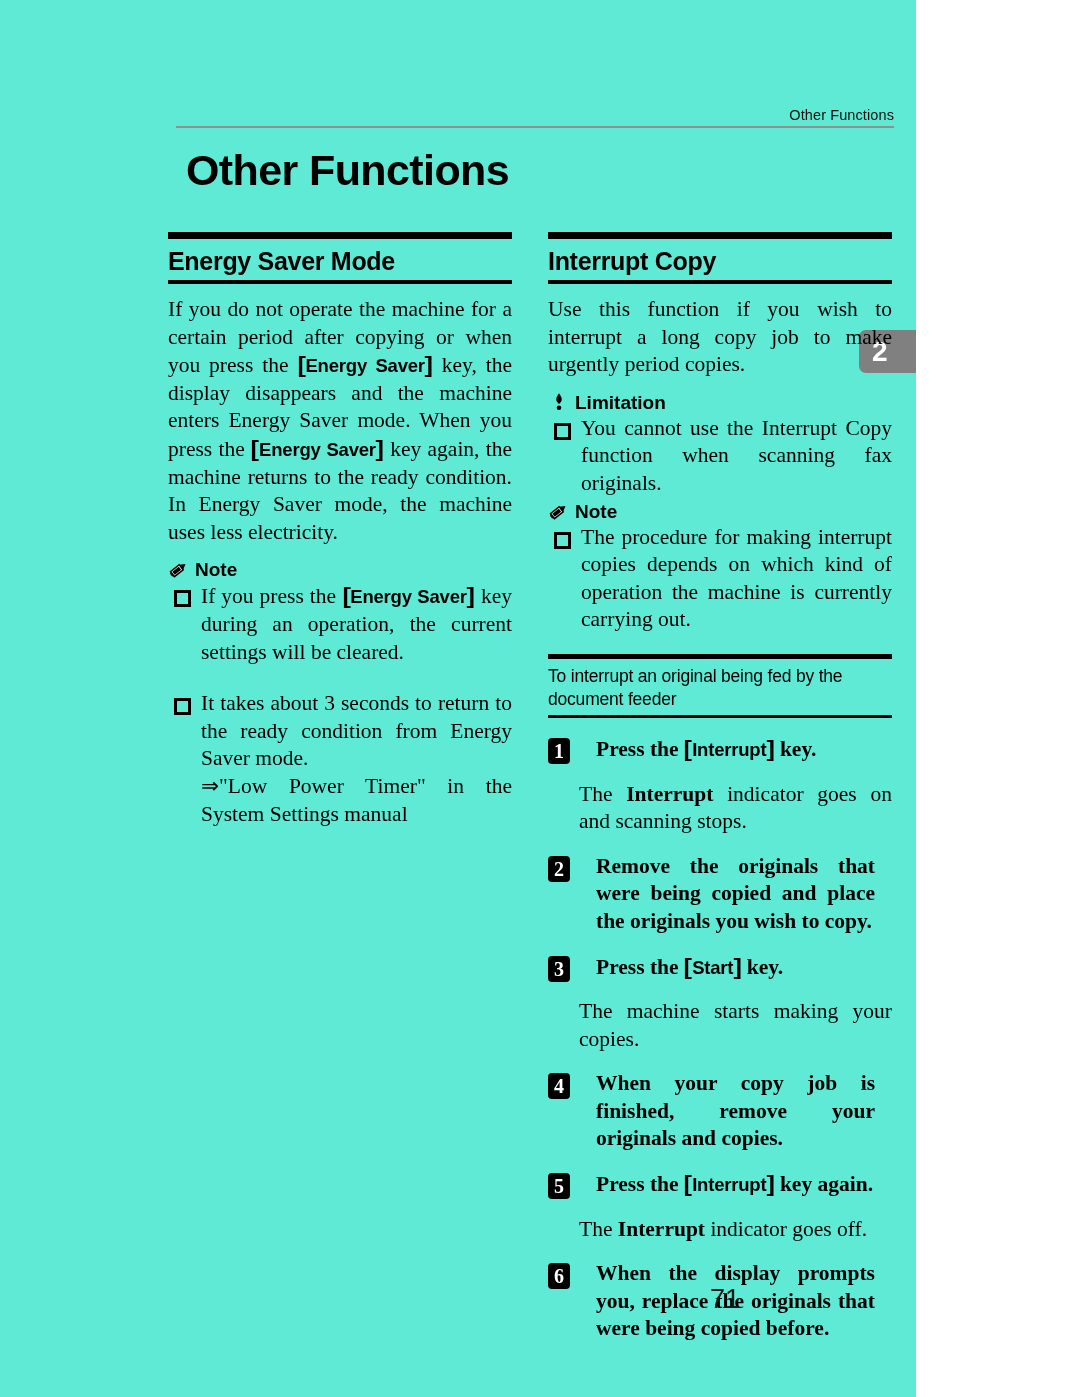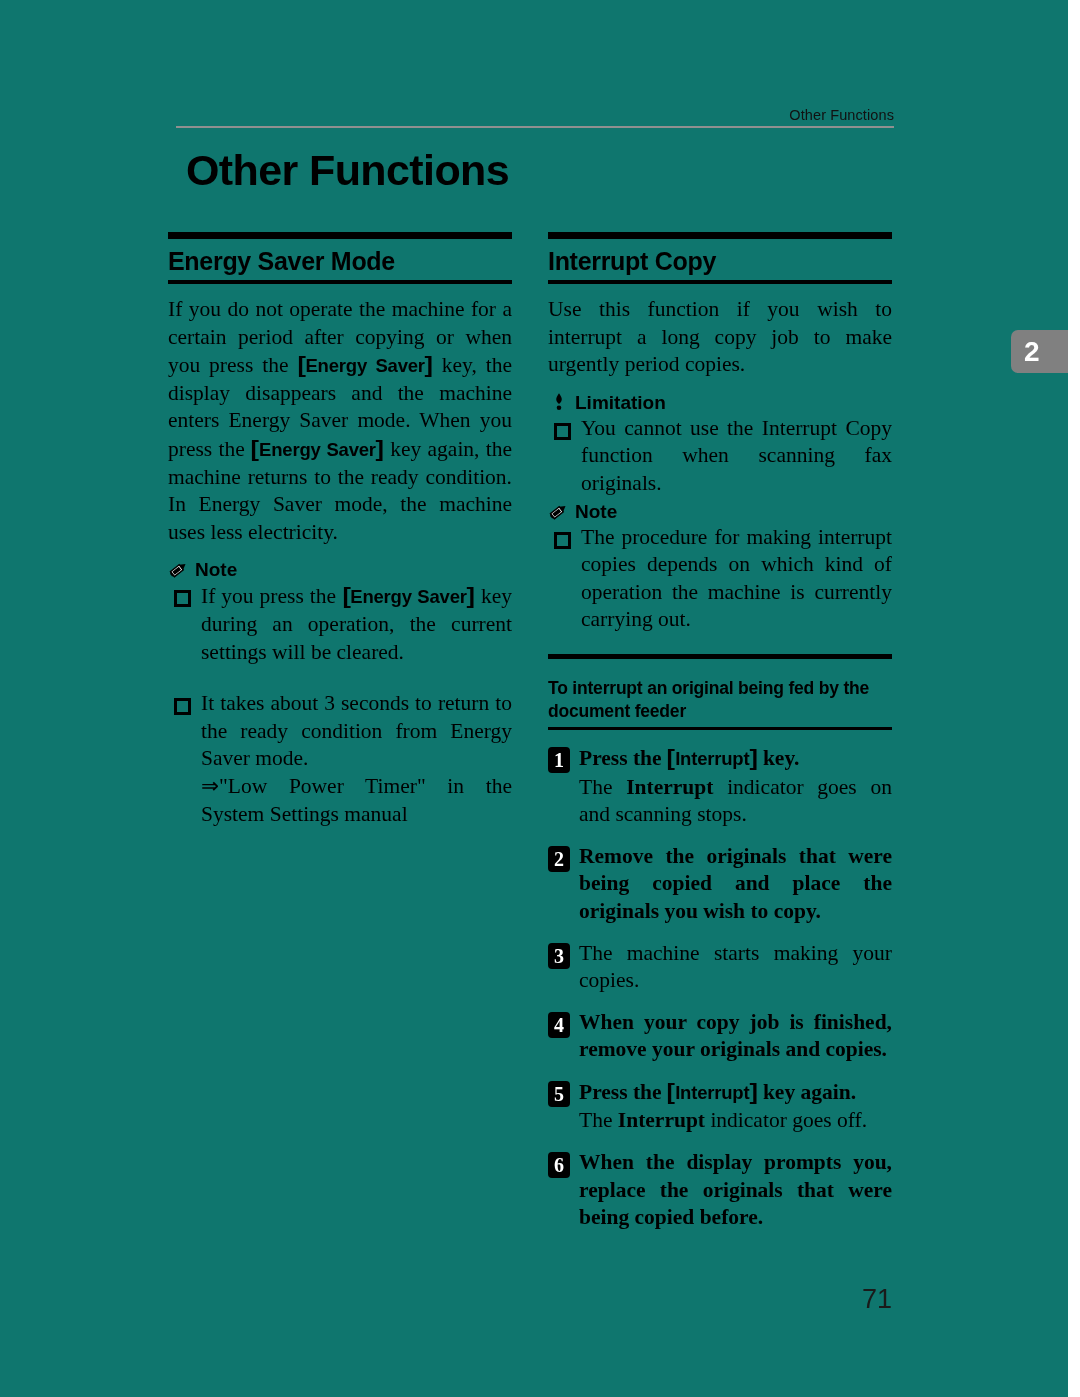"Other Functions" .page { background: #0f766e -> #5eead4; width: 1068px -> 916px }
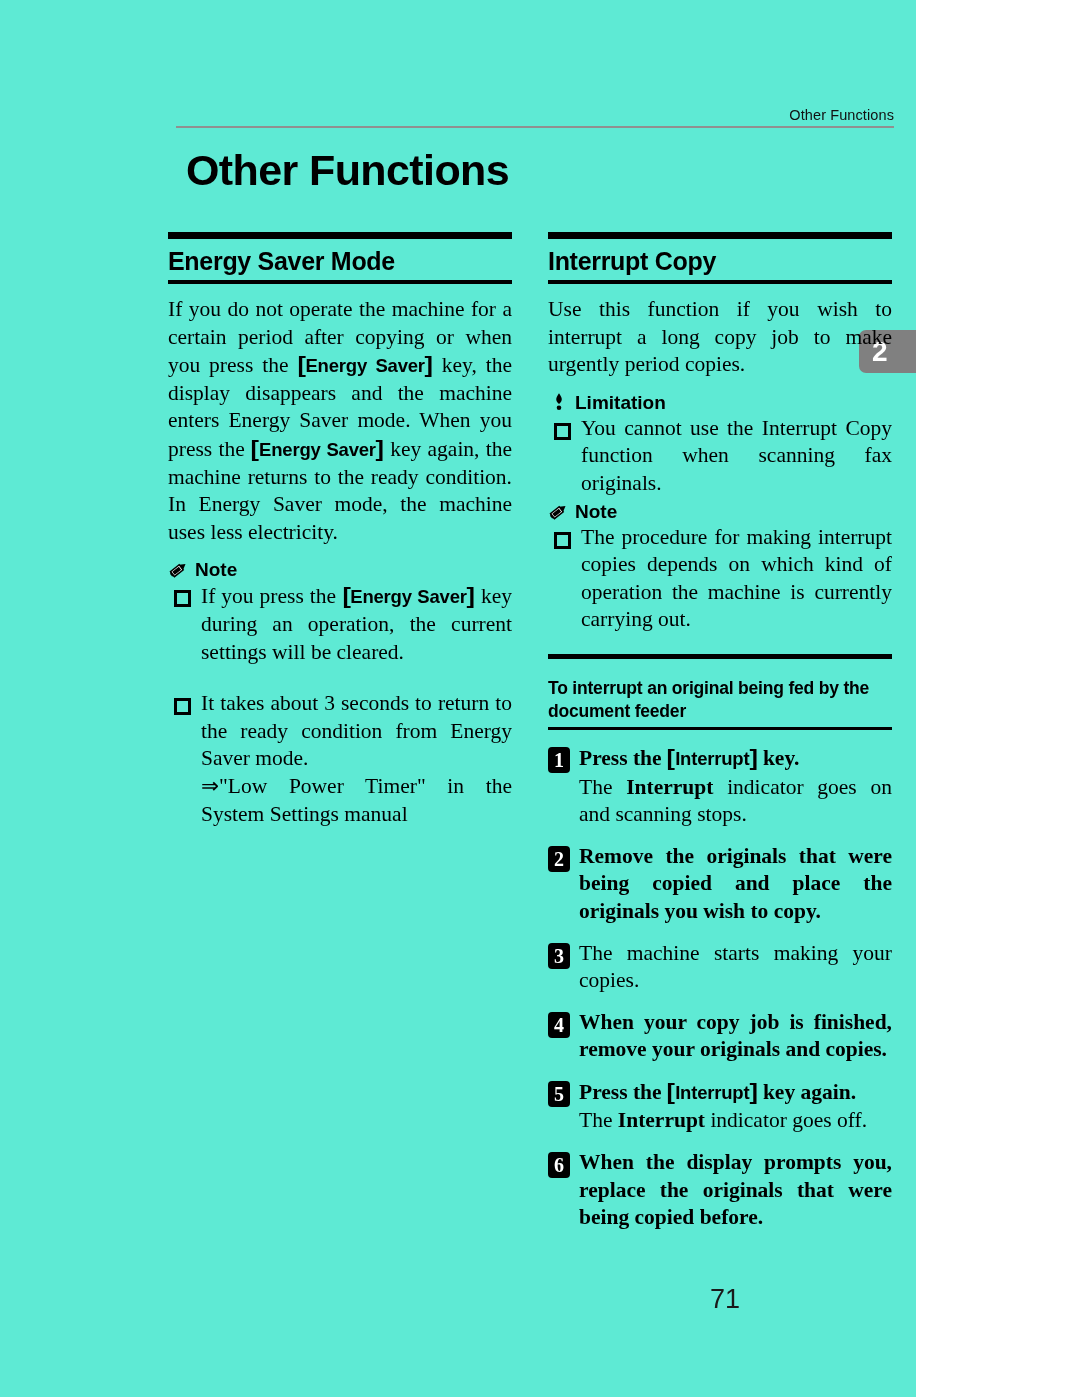"To interrupt an original being" .subsec-title { font-weight: bold -> normal; padding: 18px 0 4px 0 -> 6px 0 4px 0 }
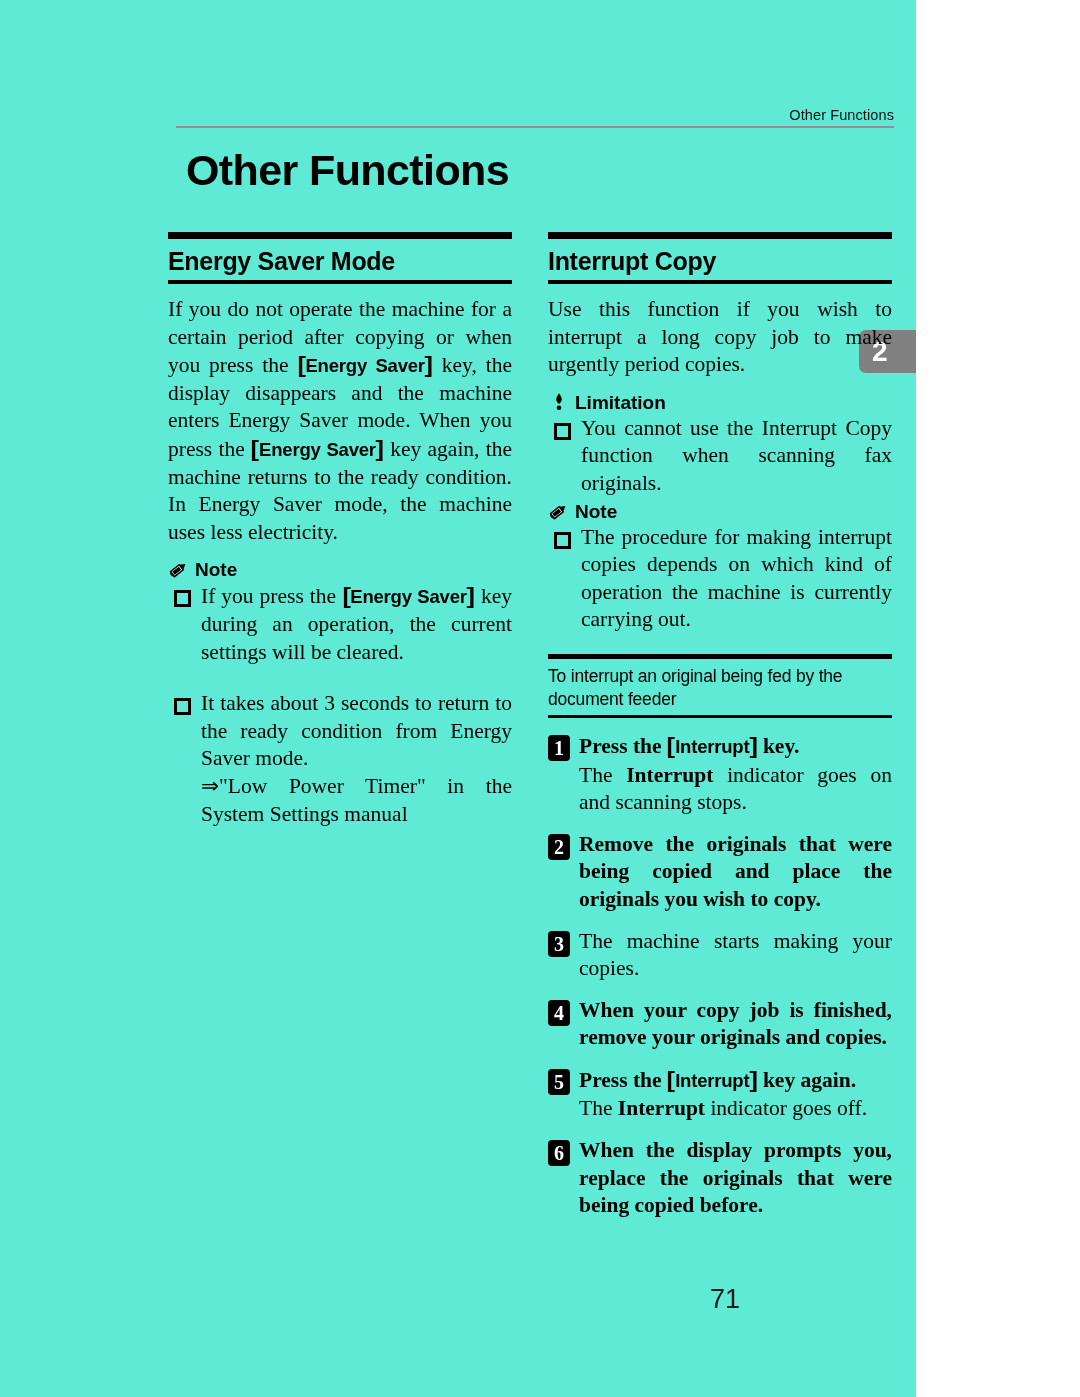"Press the [Interrupt] key." .step-title { margin: 0 -> 17px }
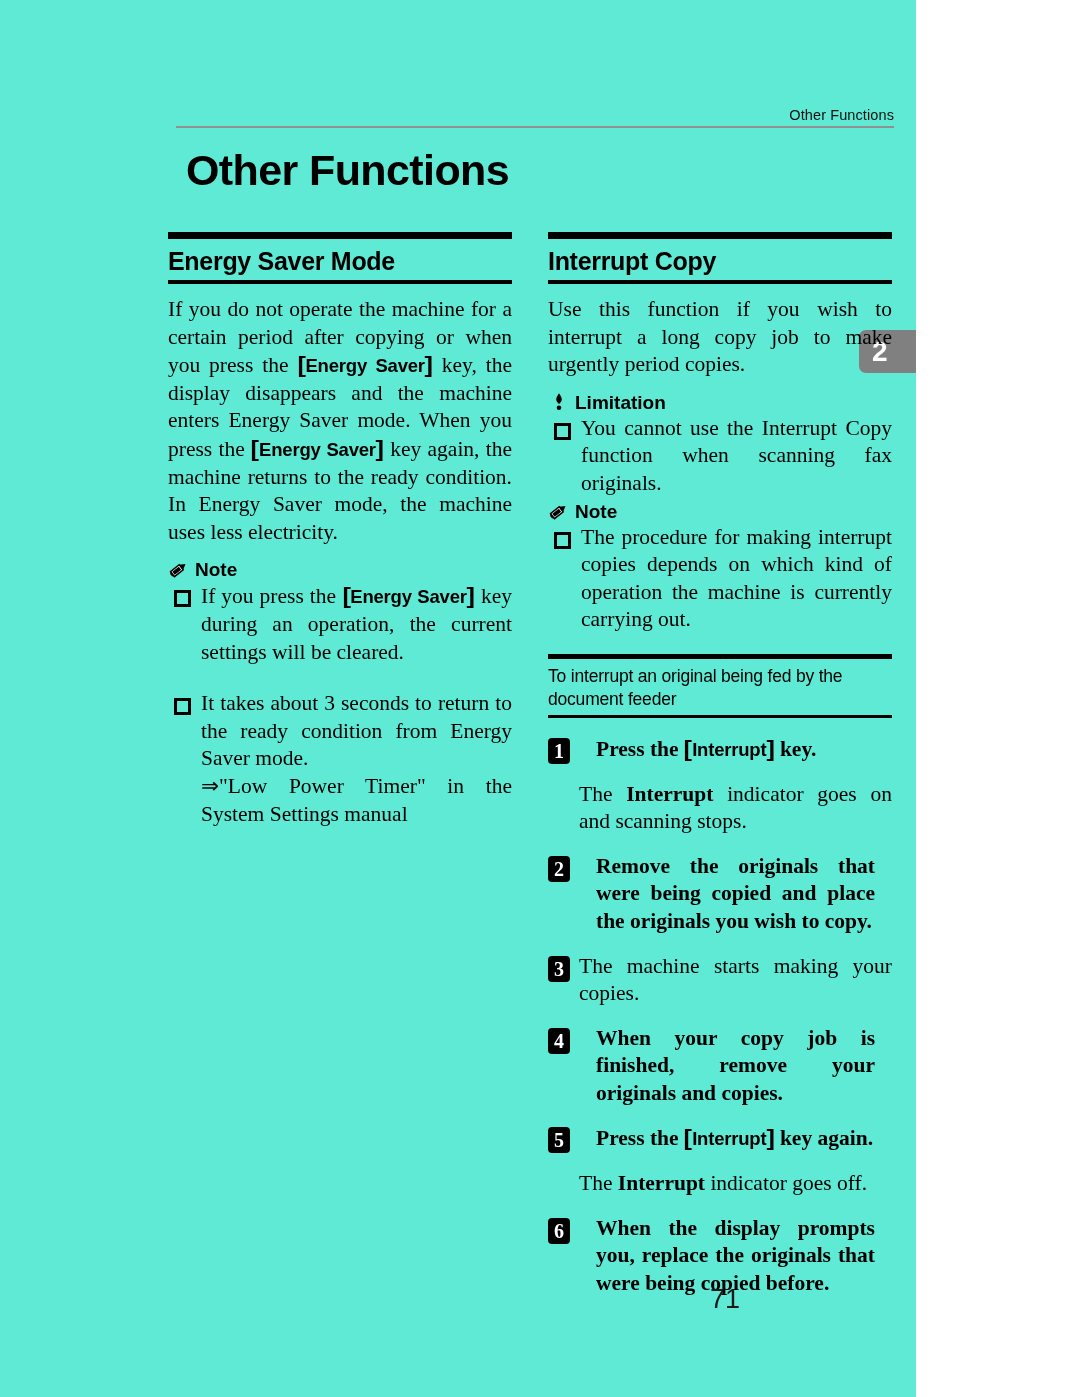"Press the [Start] key." p.step-title { html: none -> <p><span>Press the </span><span><span>[</span><span>Start</span><span>]</span></span><span> key.</span></p> }
